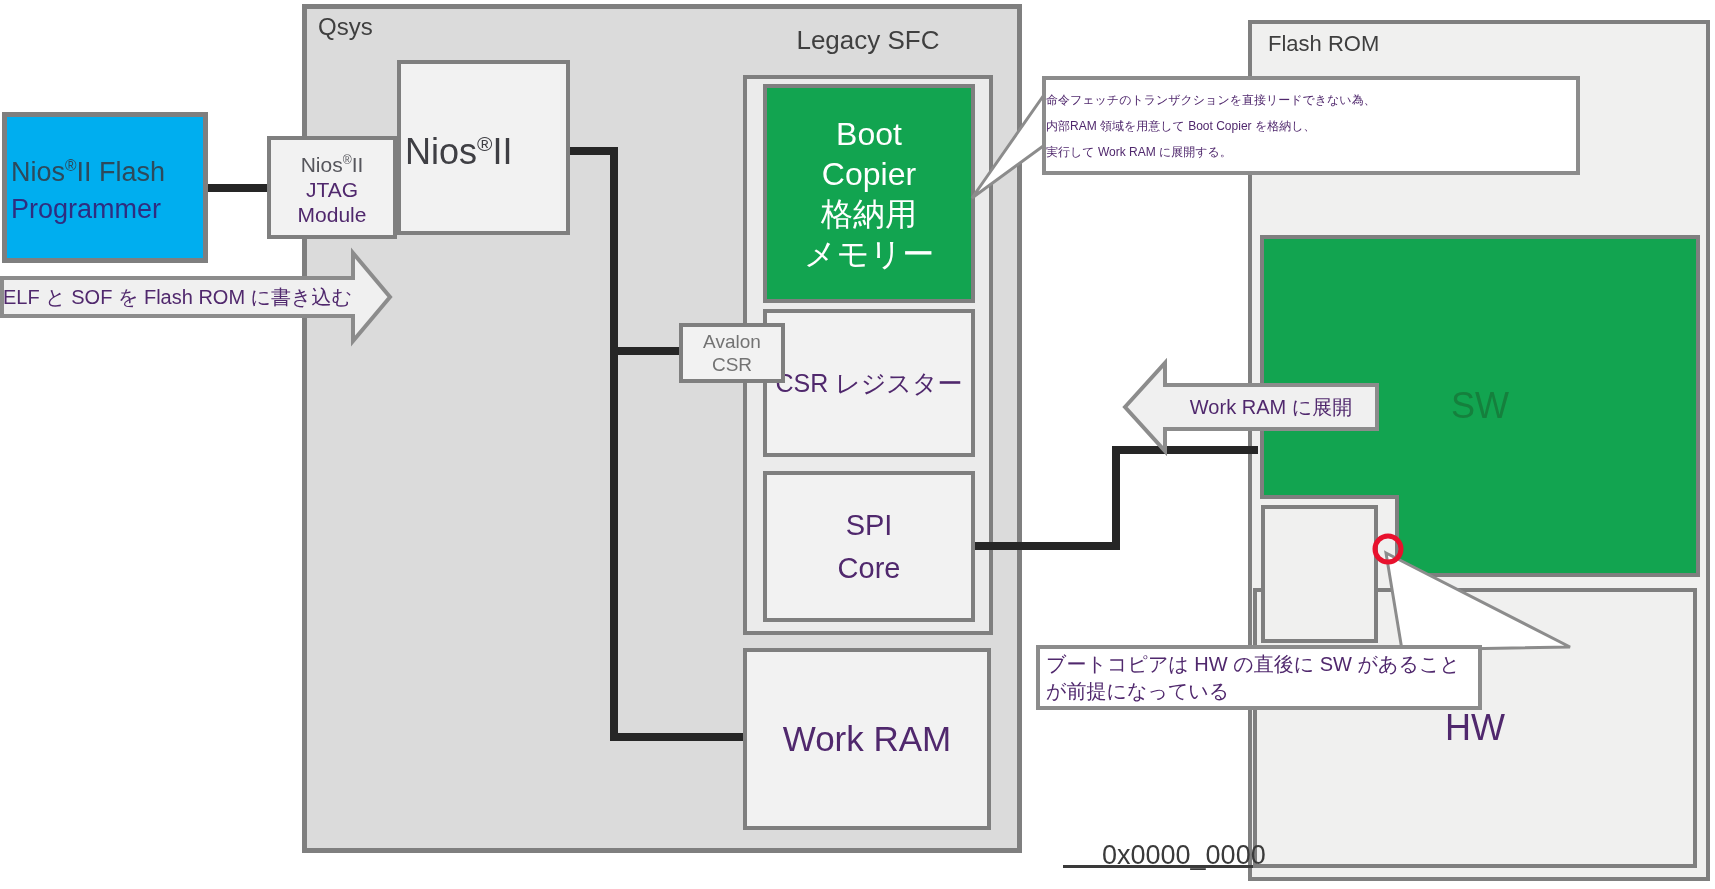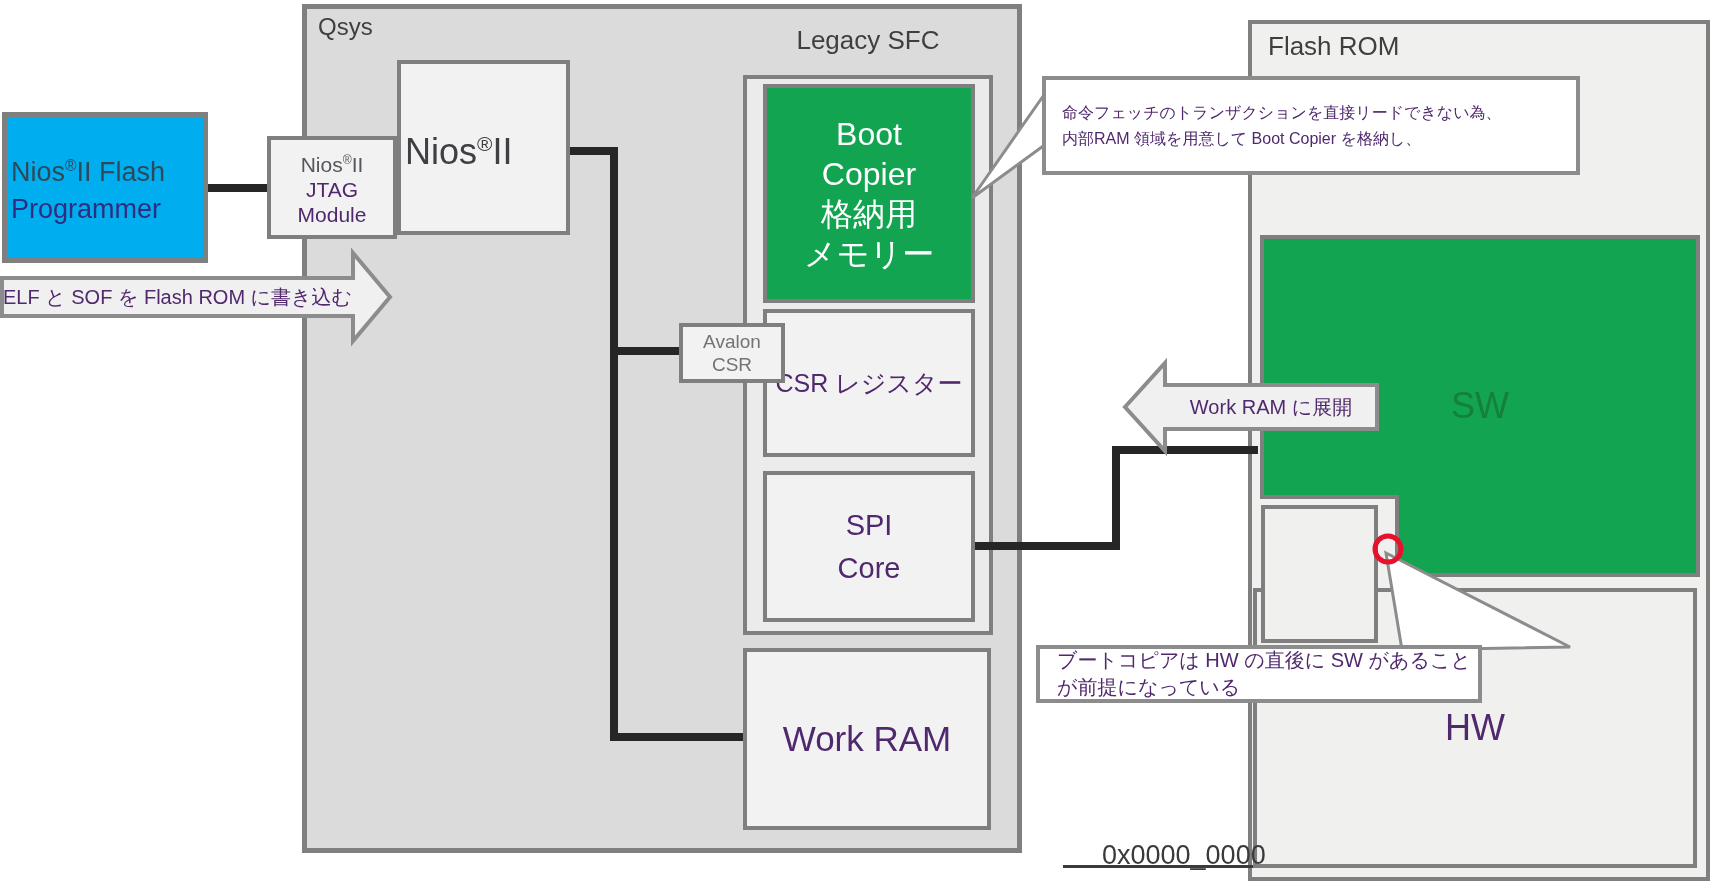"Flash ROM" #flash-label { font-size: 26px -> 22px }
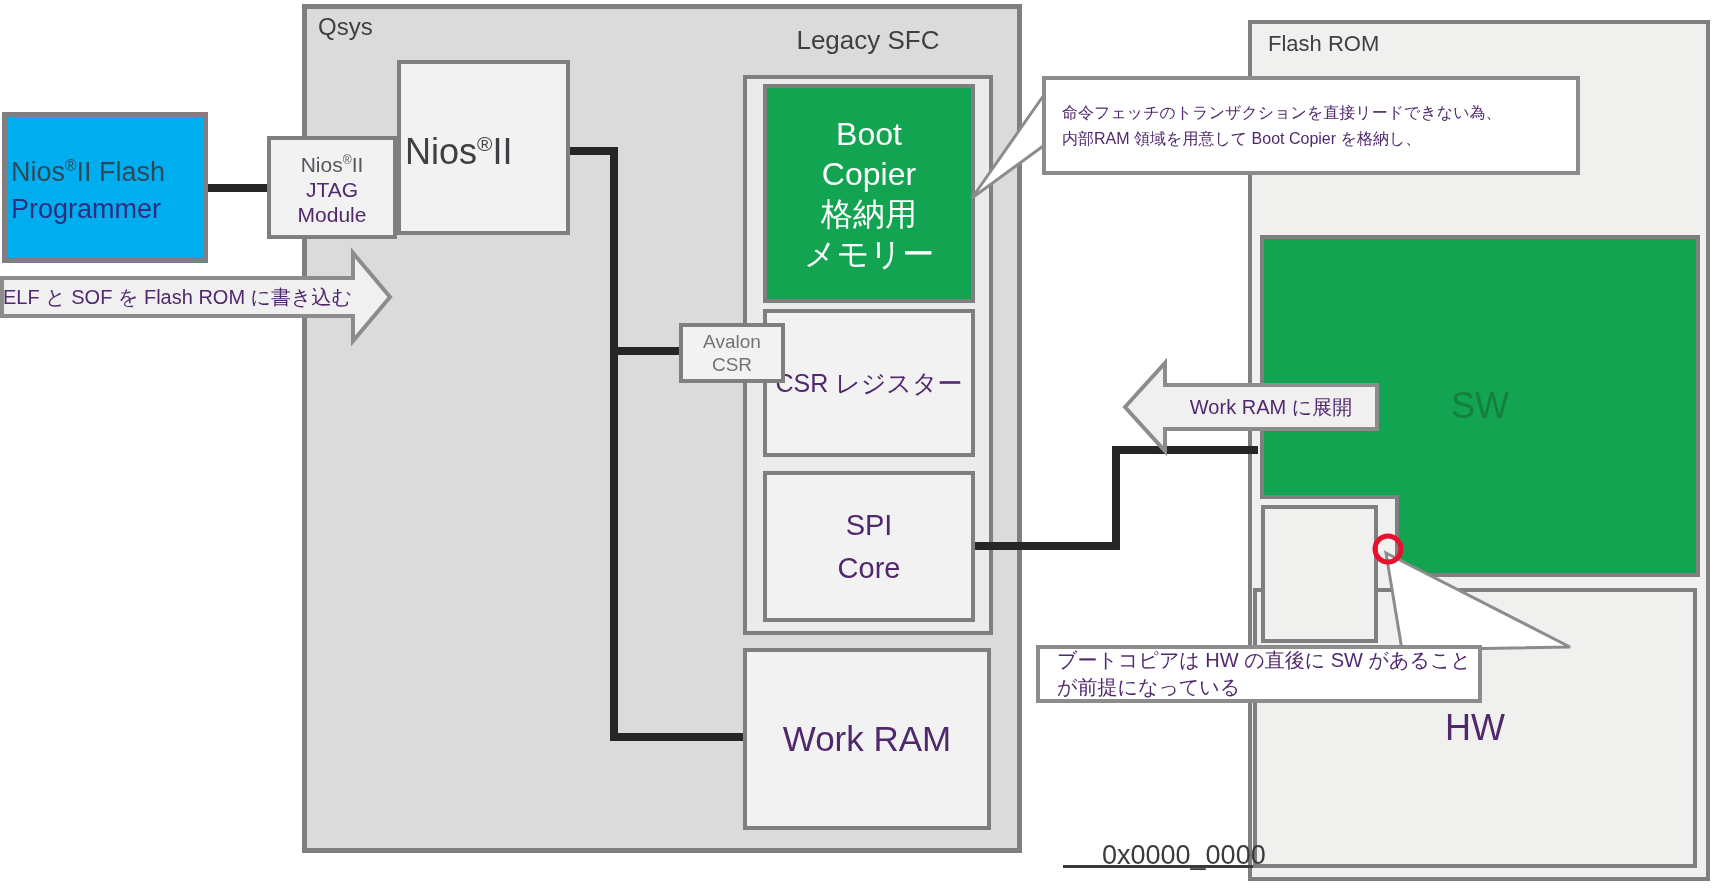"命令フェッチのトランザクションを直接リードできない為、" #callout-top { font-size: 16px -> 12px; padding-left: 16px -> none }
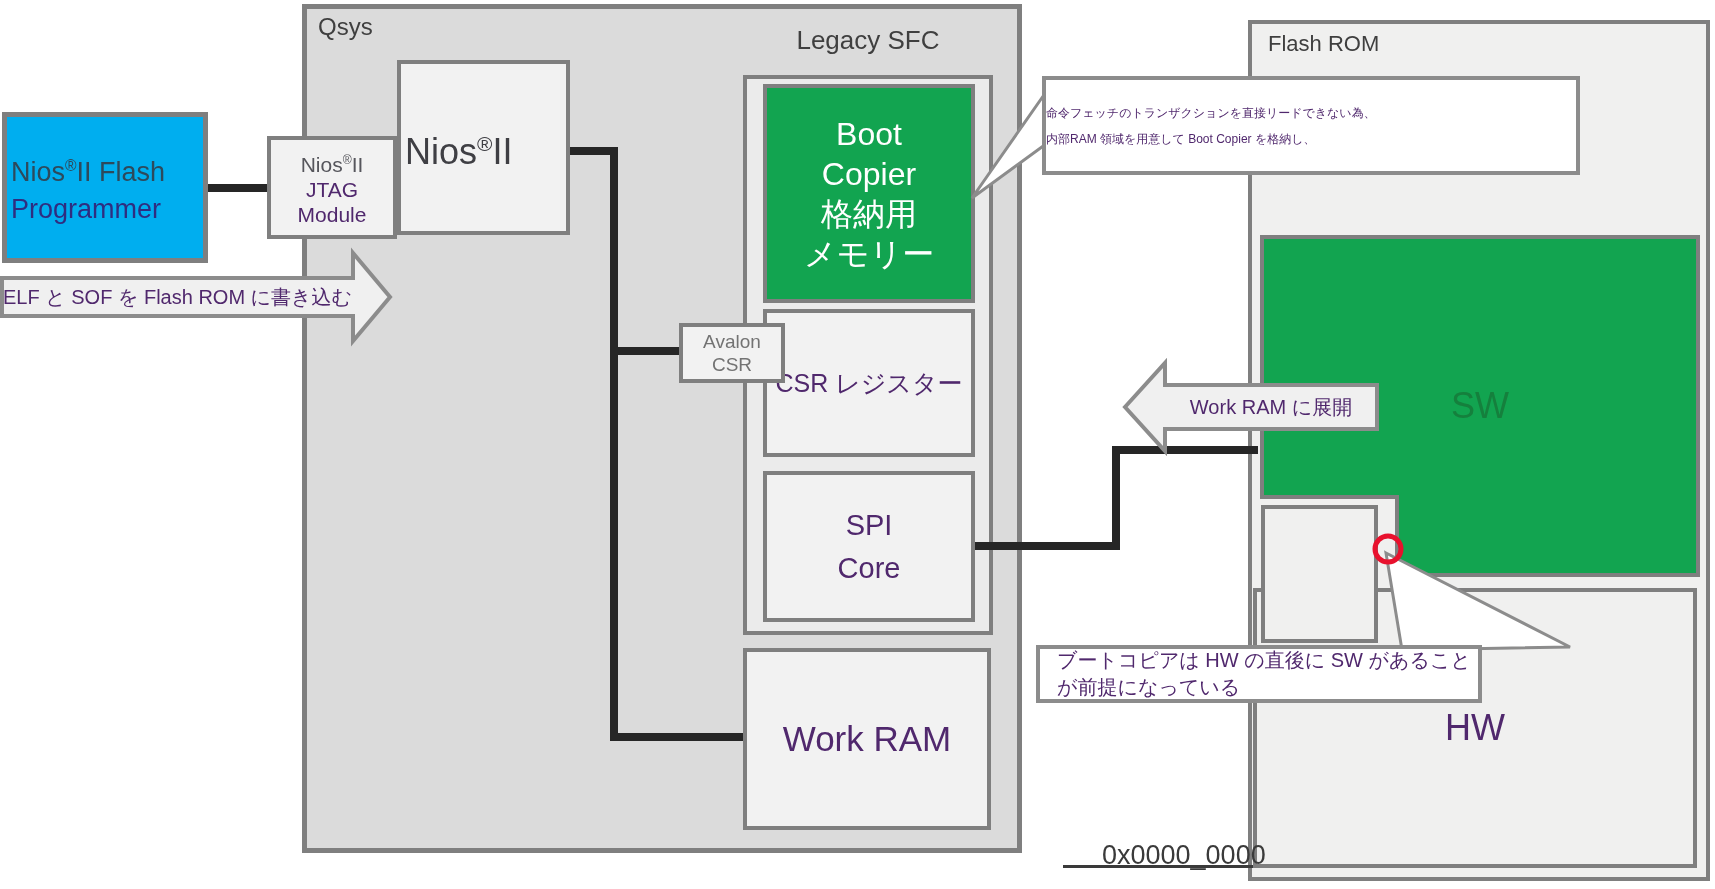"実行して Work RAM に展開する。" div { html: none -> <div>実行して Work RAM に展開する。</div> }
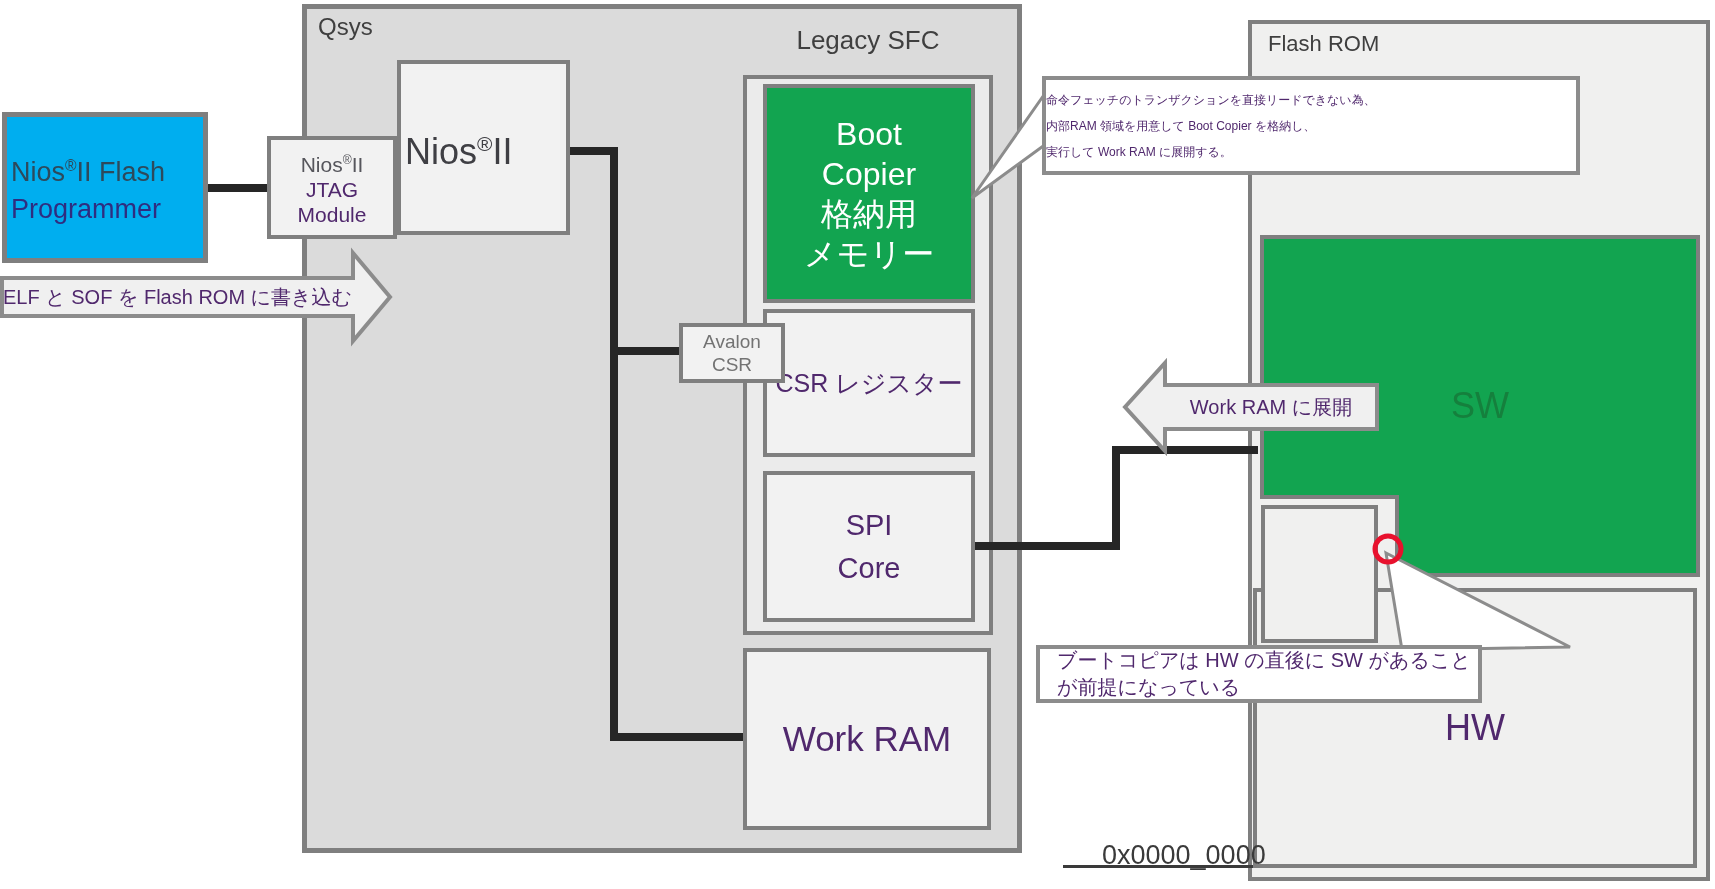"ブートコピアは HW の直後に SW があることが前提になっている" #callout-bottom { height: 58px -> 65px; padding-left: 17px -> 6px }
